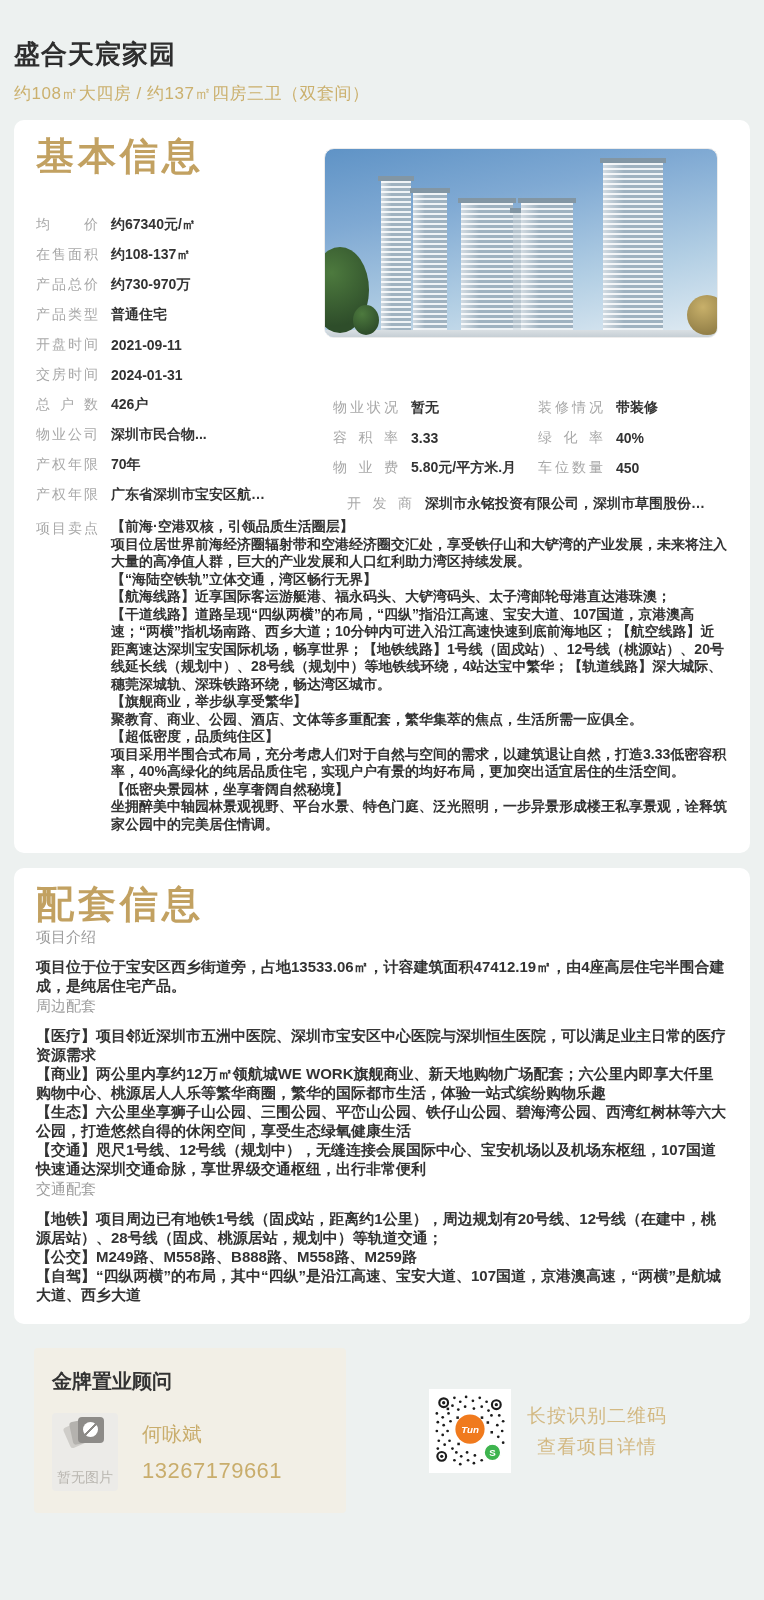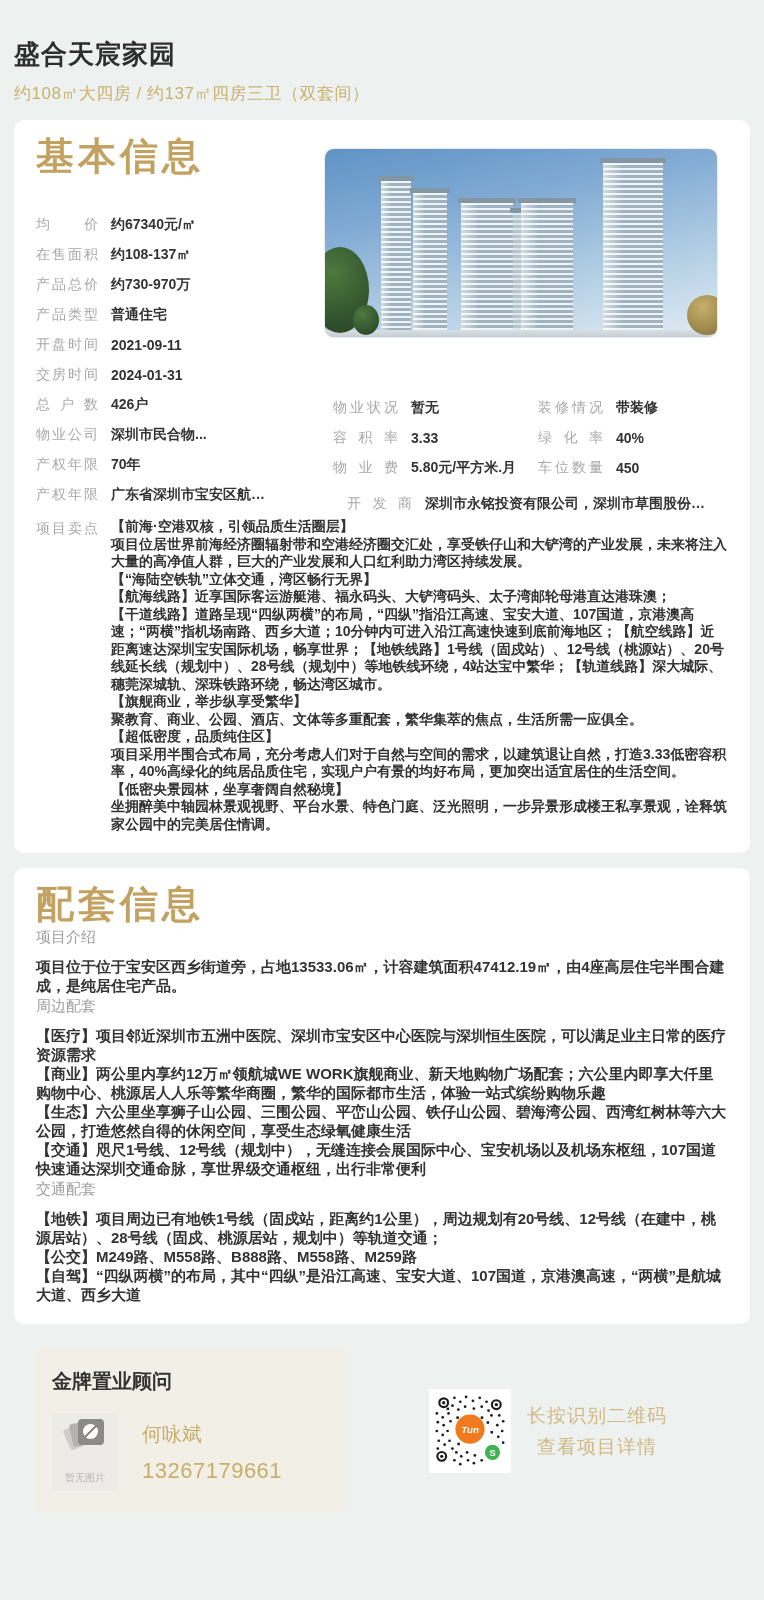"暂无图片" .no-img { font-size: 10px -> 14px }
